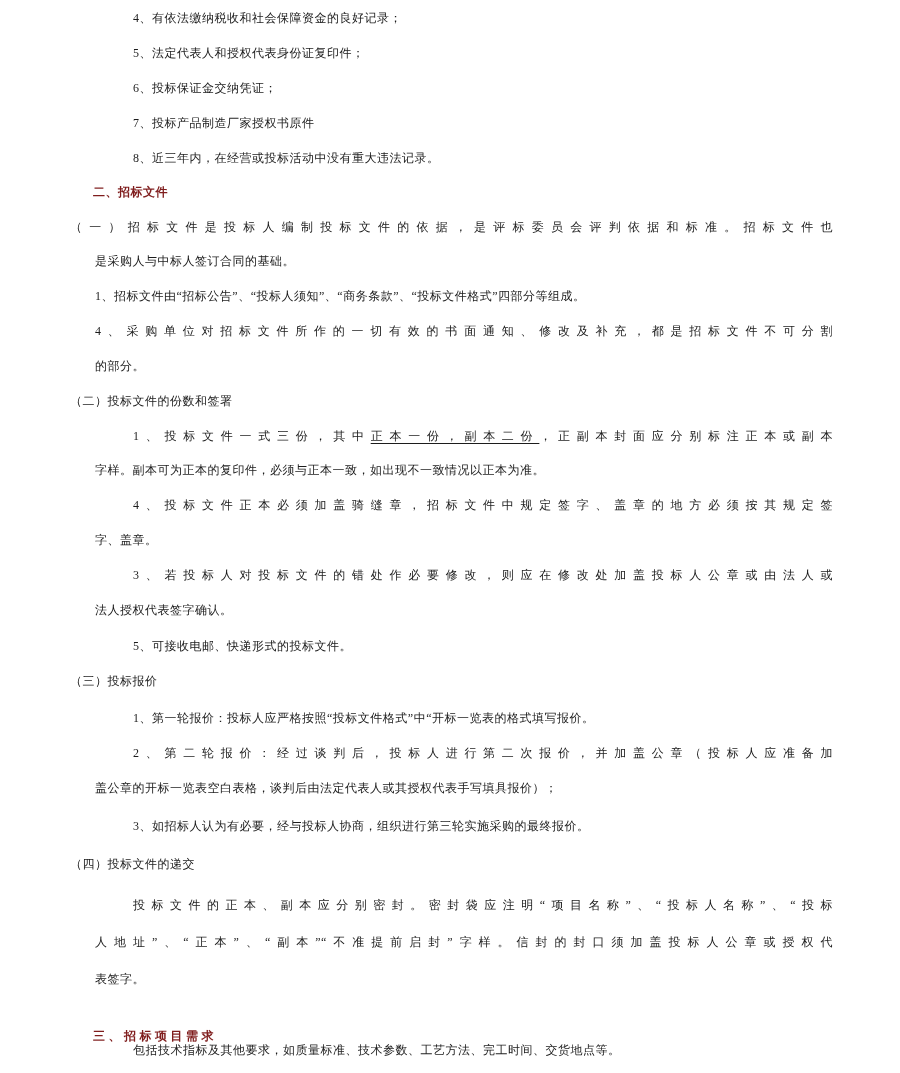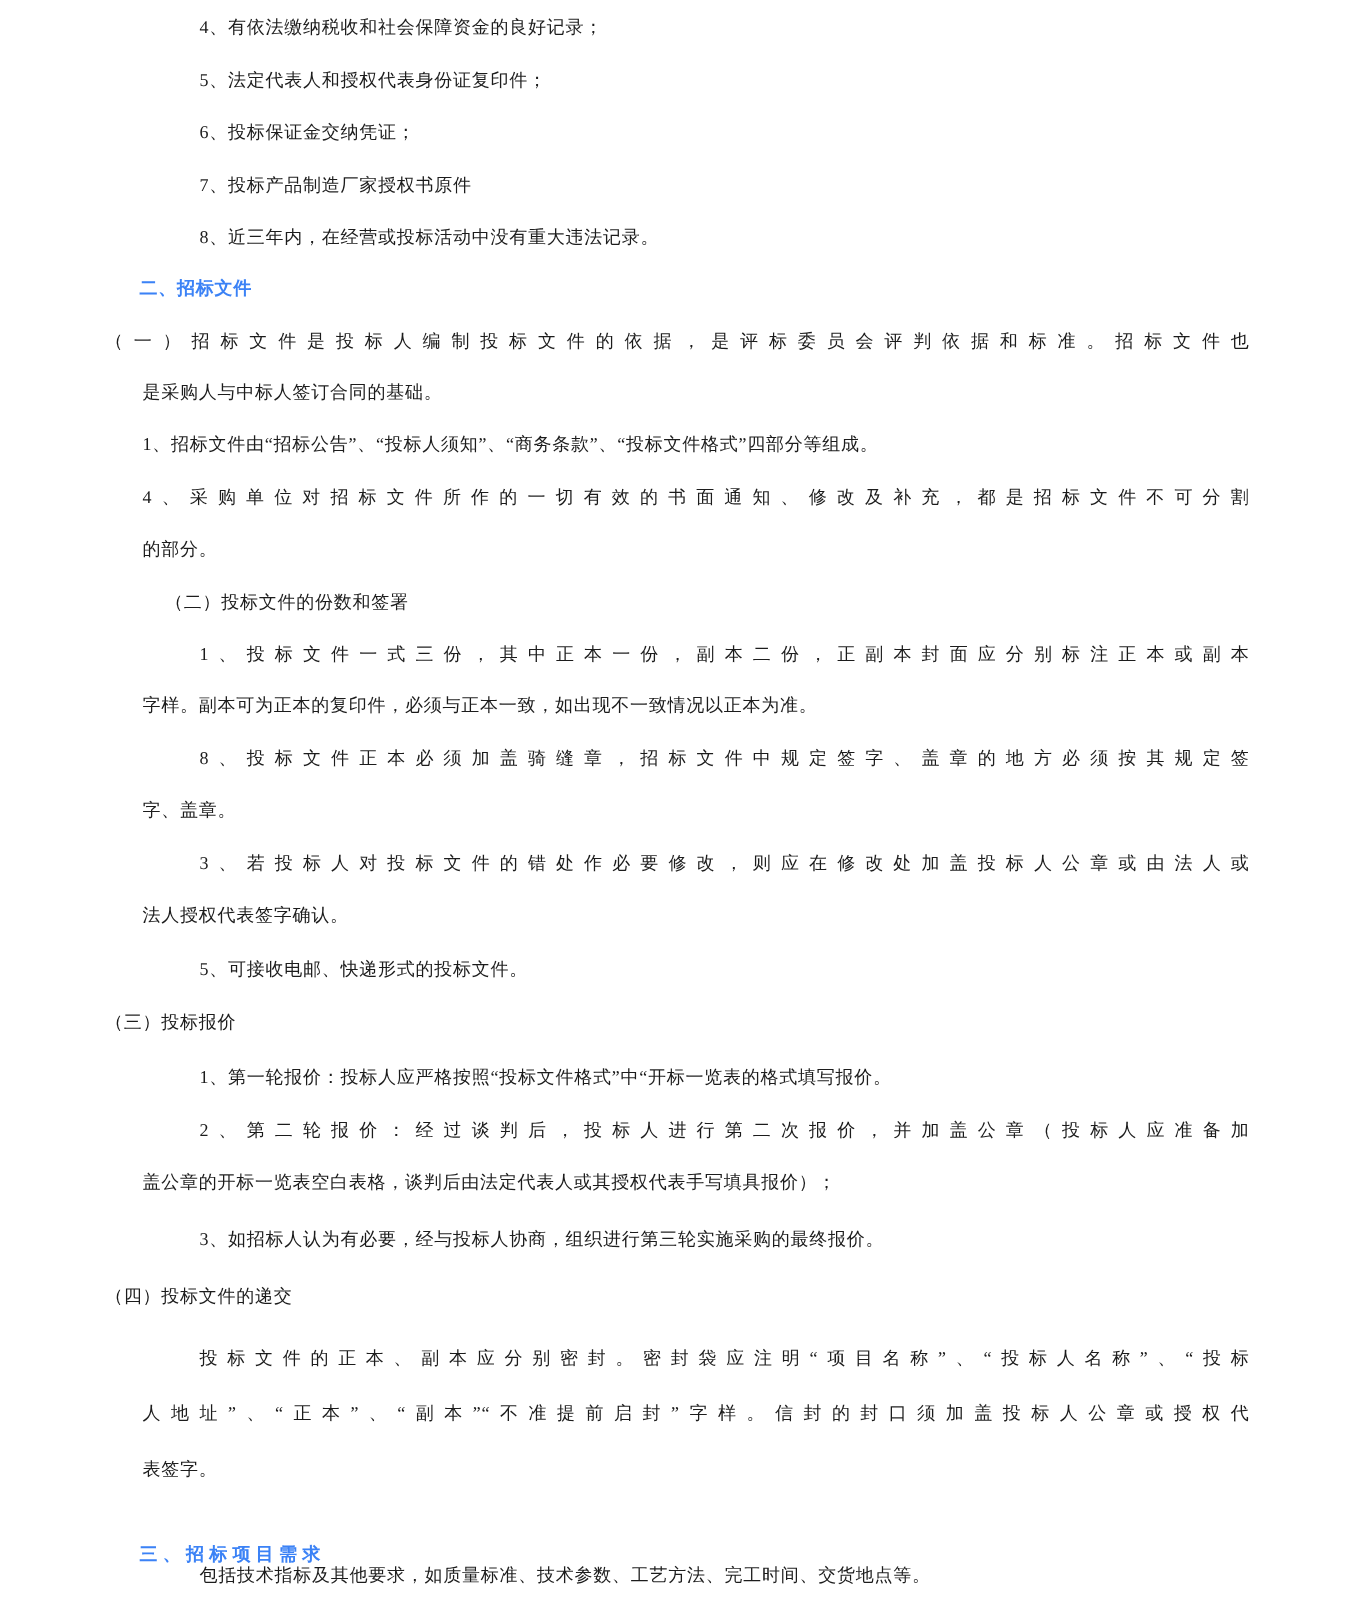"二、招标文件" .bold { color: #3b82f6 -> #7f1d1d }
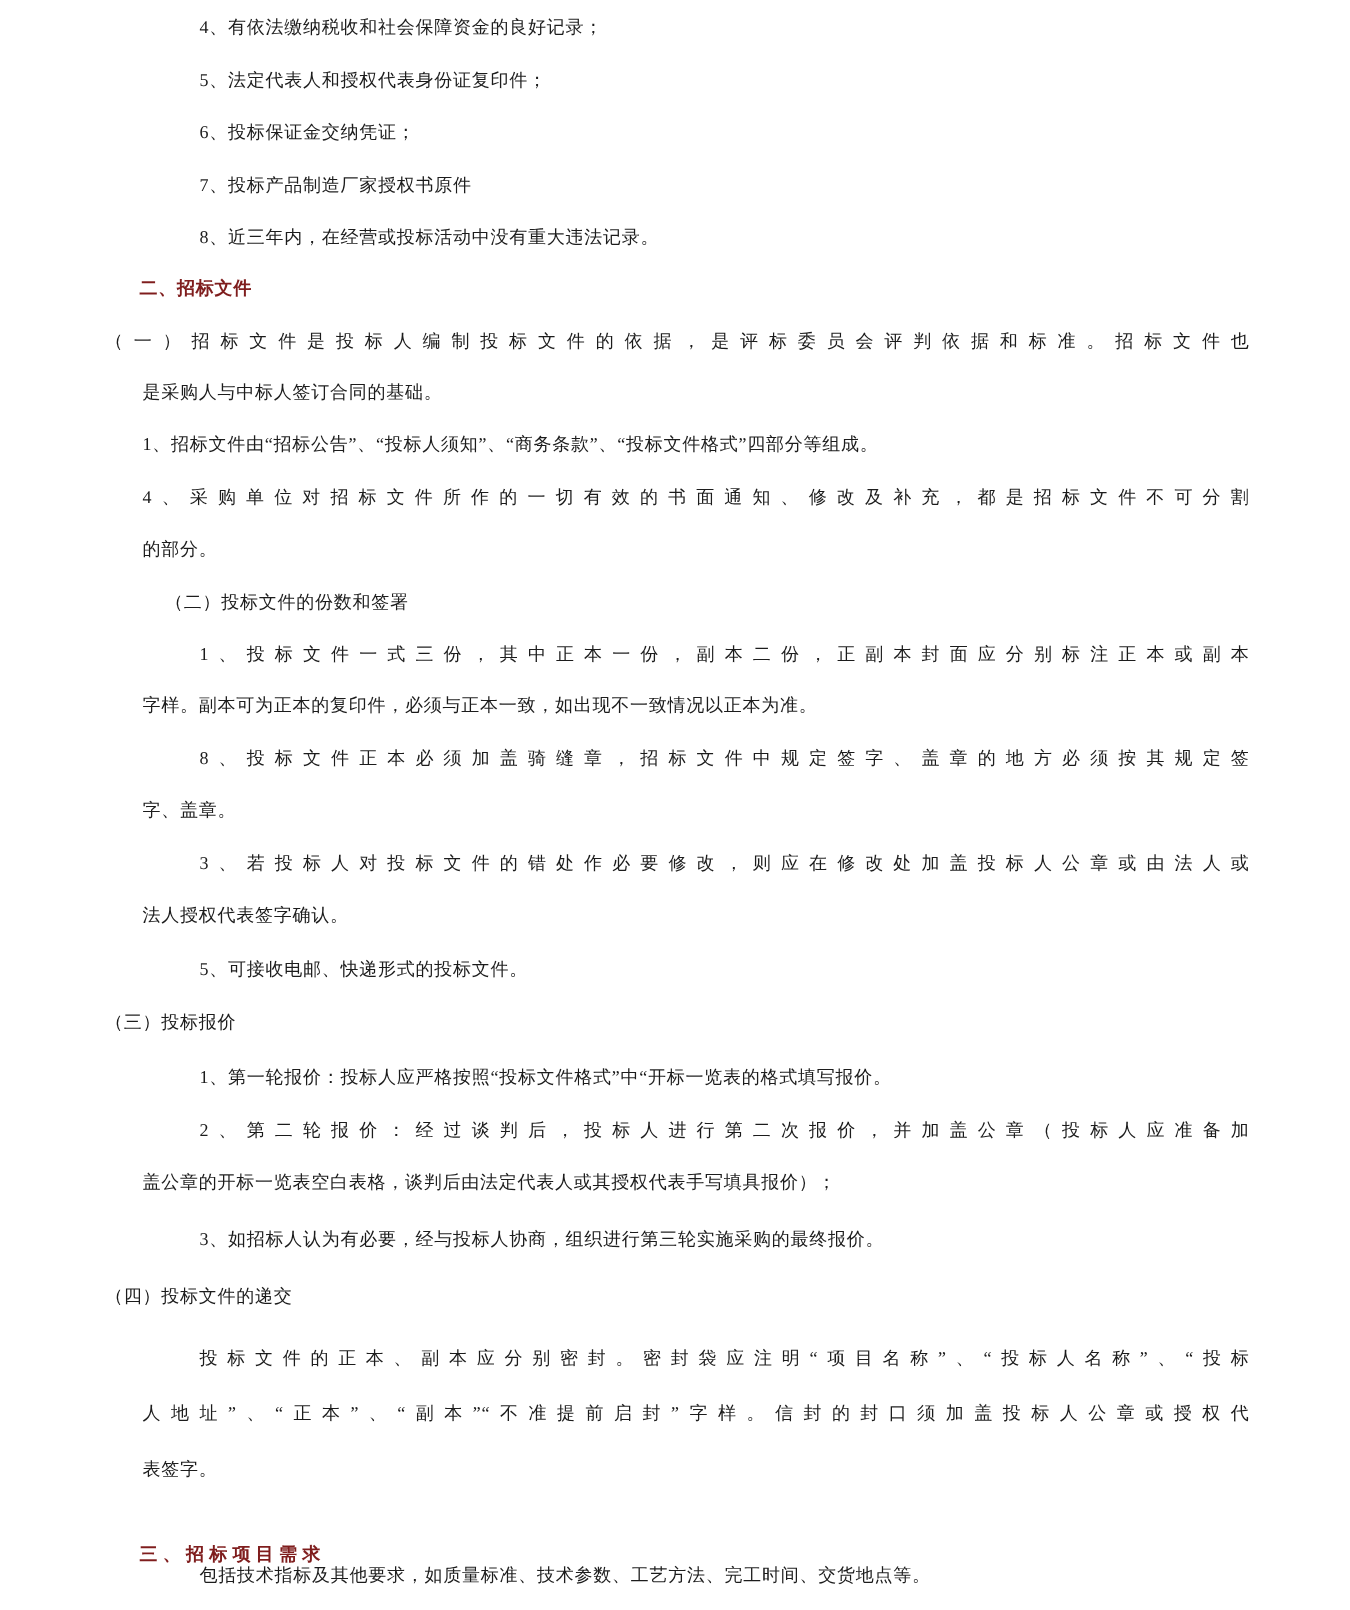"（二）投标文件的份数和签署" div.line { margin-left: 40px -> none }
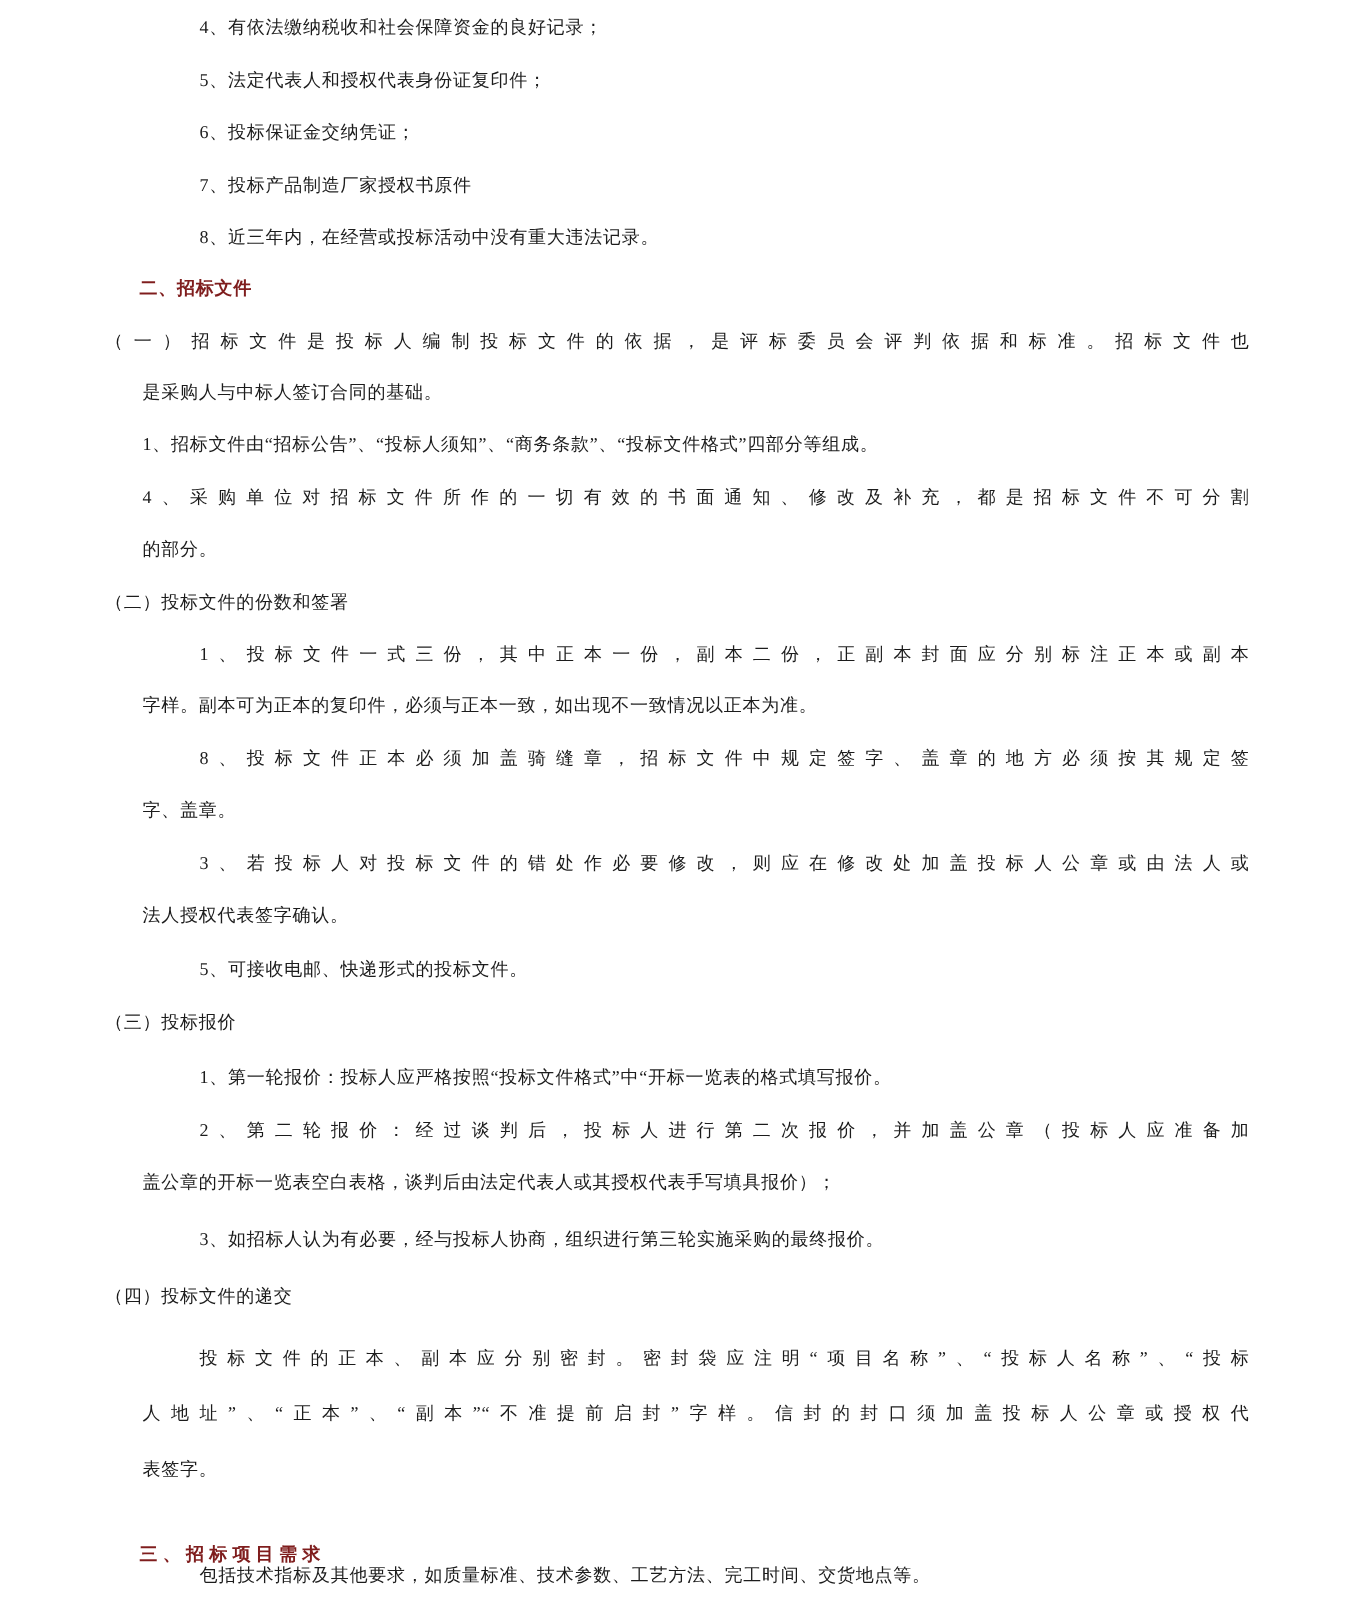"正本一份，副本二份" .u { text-decoration: none -> underline }
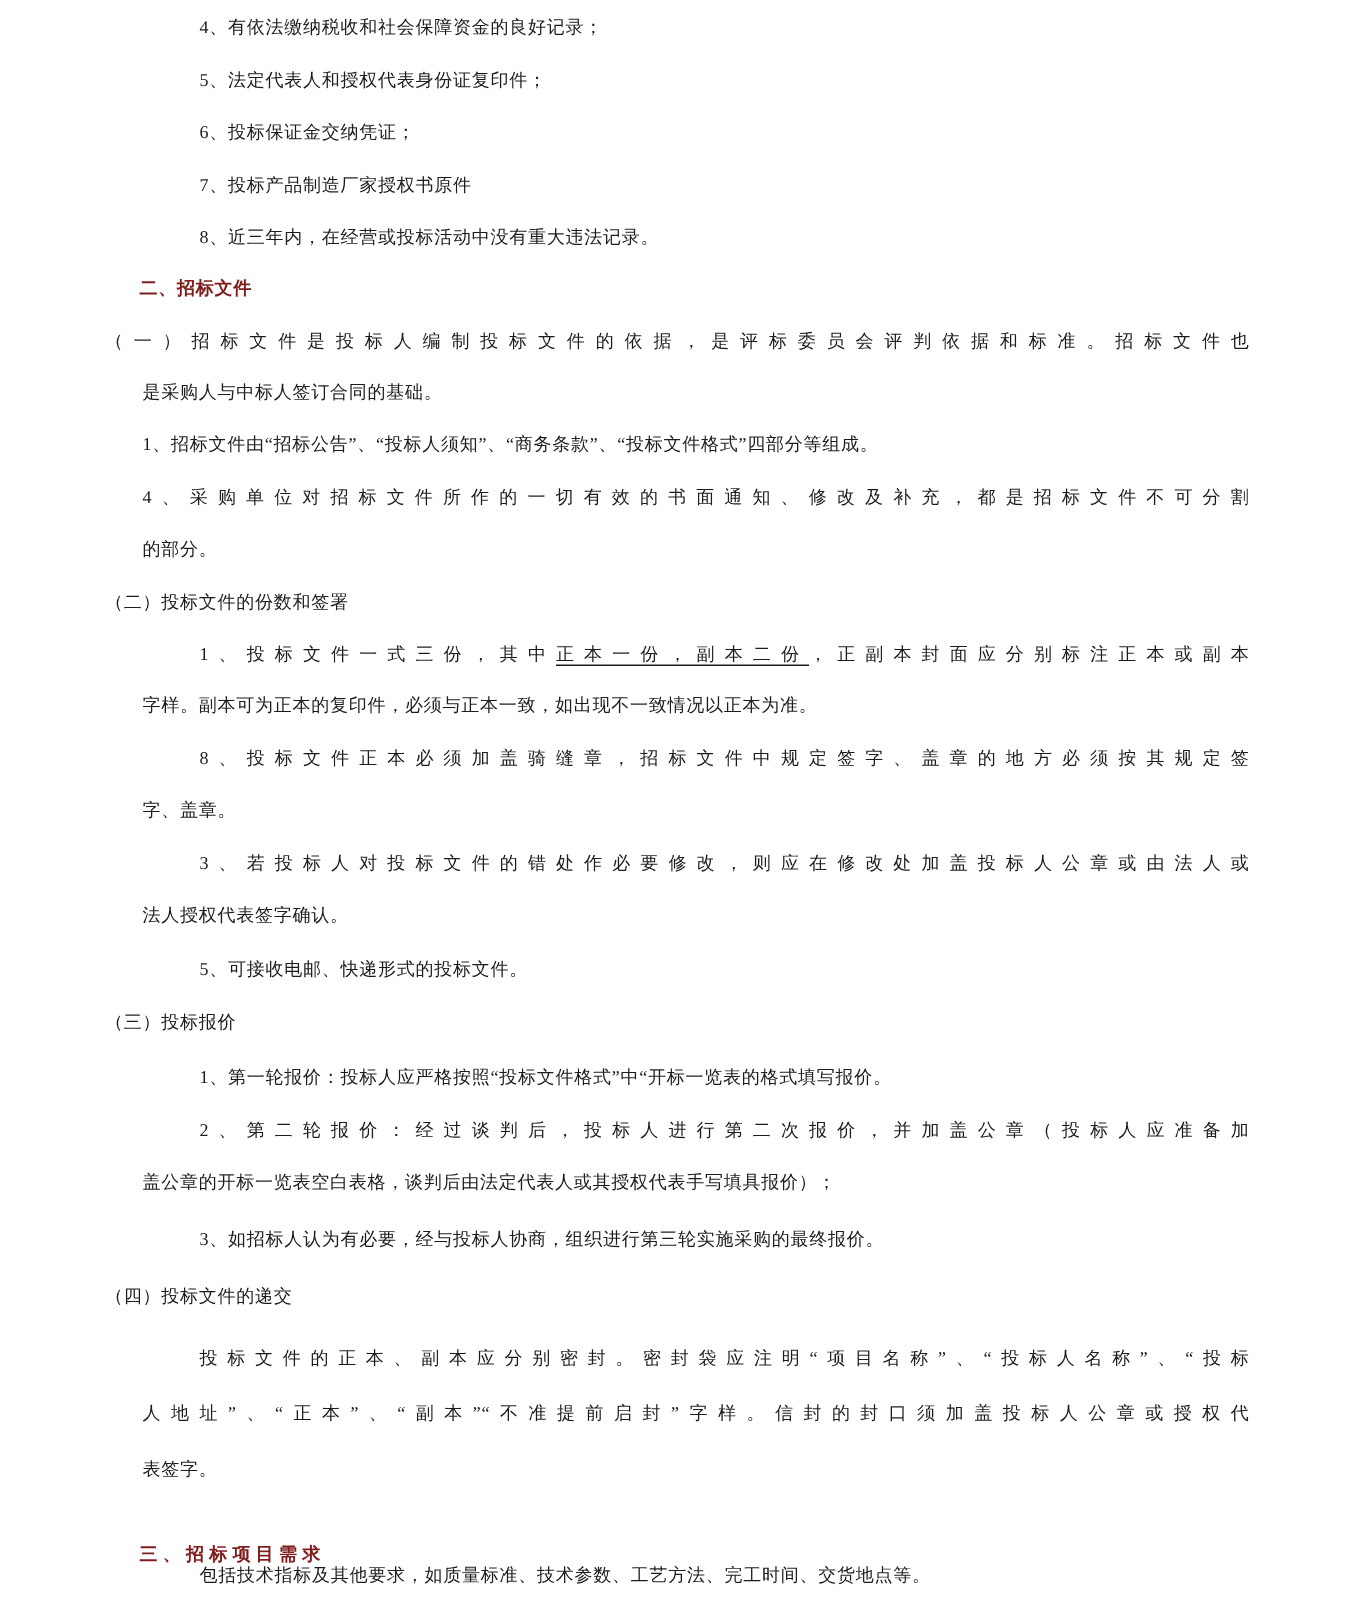"8、投标文件正本必须加盖骑缝章，招标文件中规定签字、盖章的地方必须按其规定签" div.line { text: 8 -> 4 }
